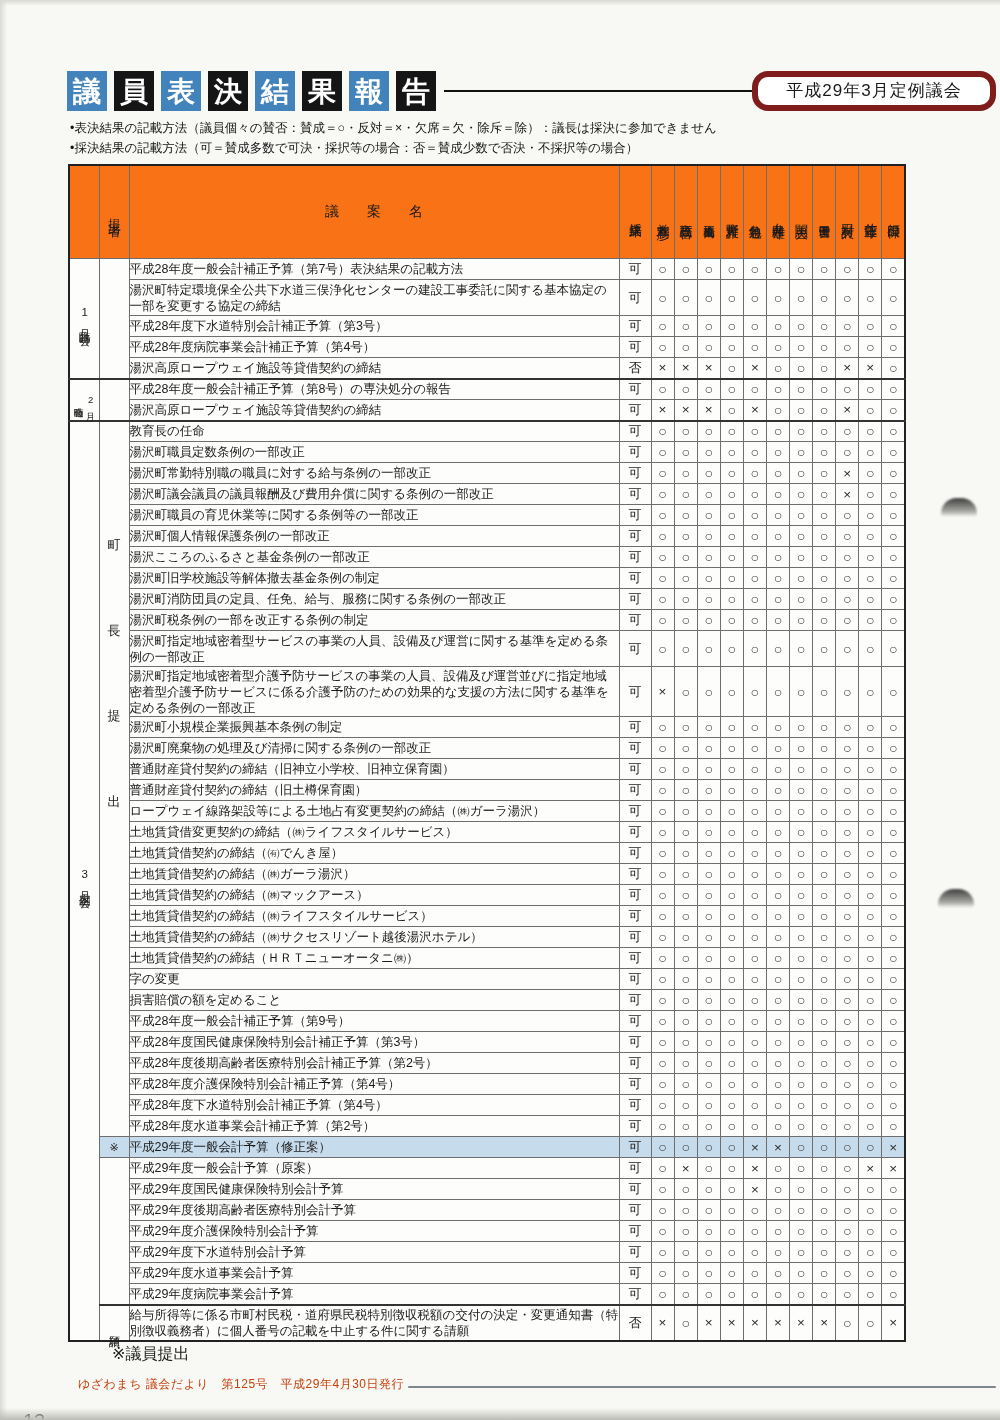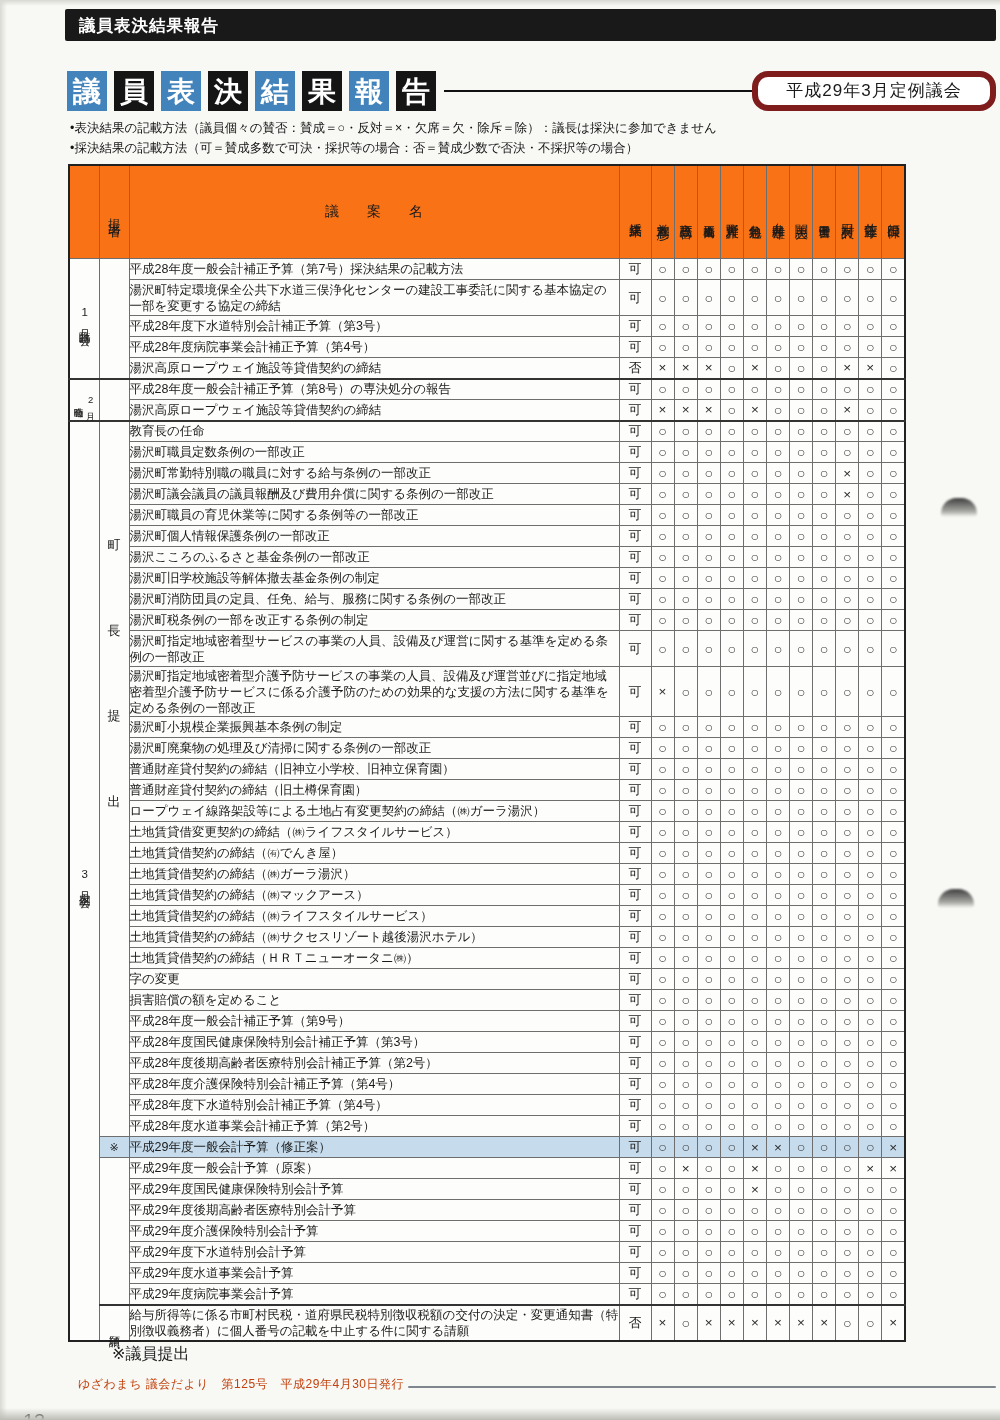"議員表決結果報告" div.topbar { html: <div> <span>議員表決結果報告</span> </div> -> none }
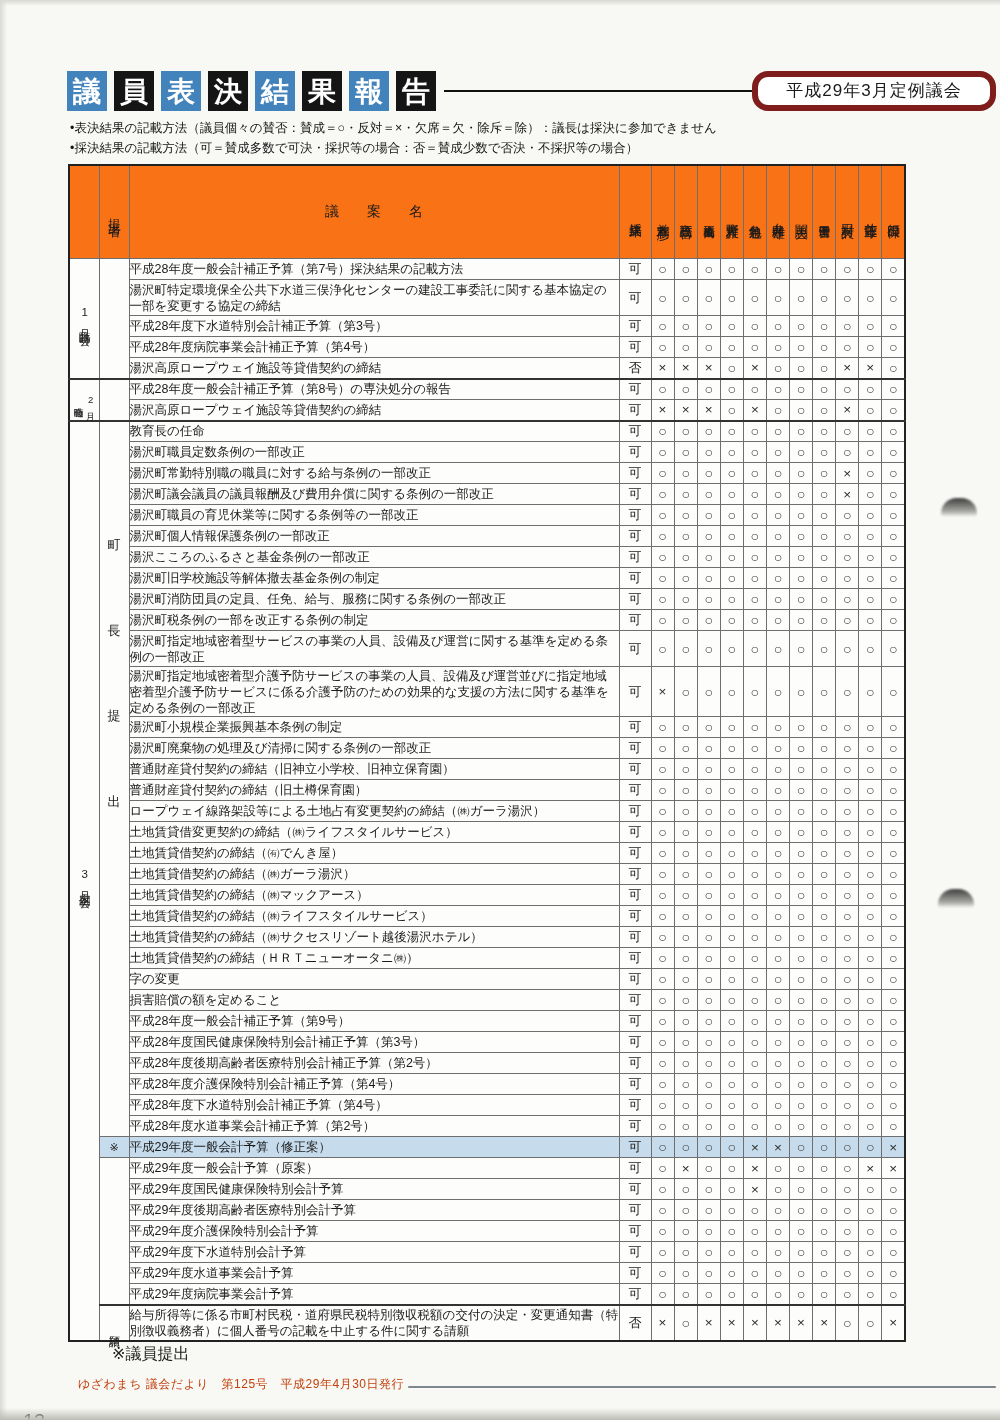"平成28年度一般会計補正予算（第7号）採決結果の記載方法" td.bill { text: 採 -> 表 }
